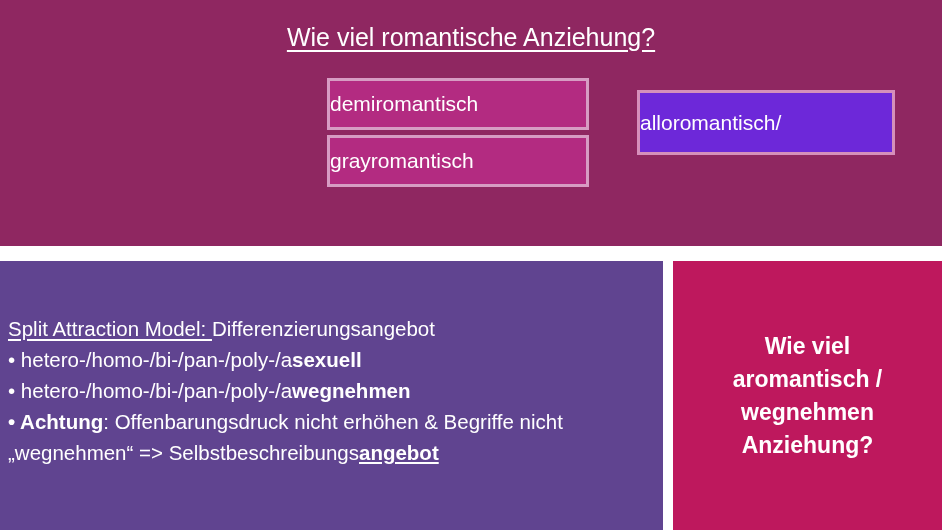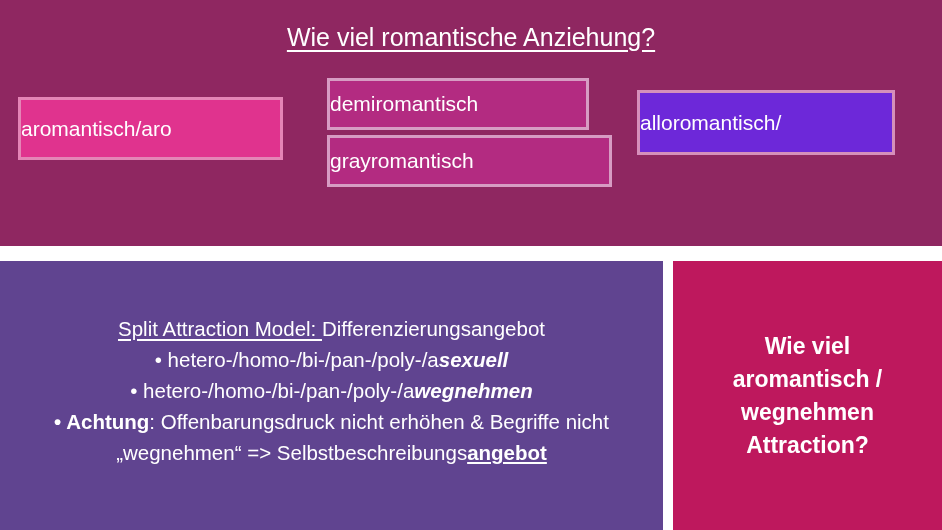"aromantisch/aro" div.concept-box { html: <div> <span>aromantisch/aro</span> </div> -> none }
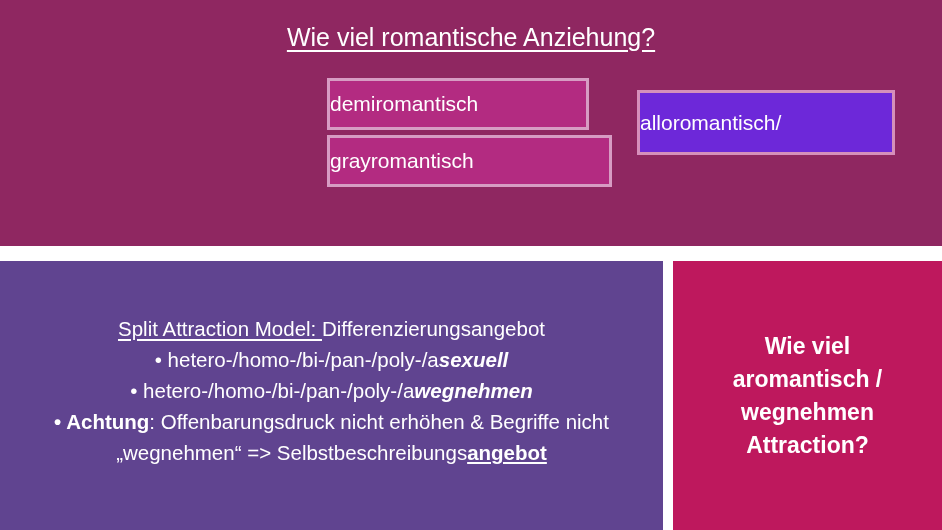"grayromantisch" #box-grayromantisch { width: 285px -> 262px }
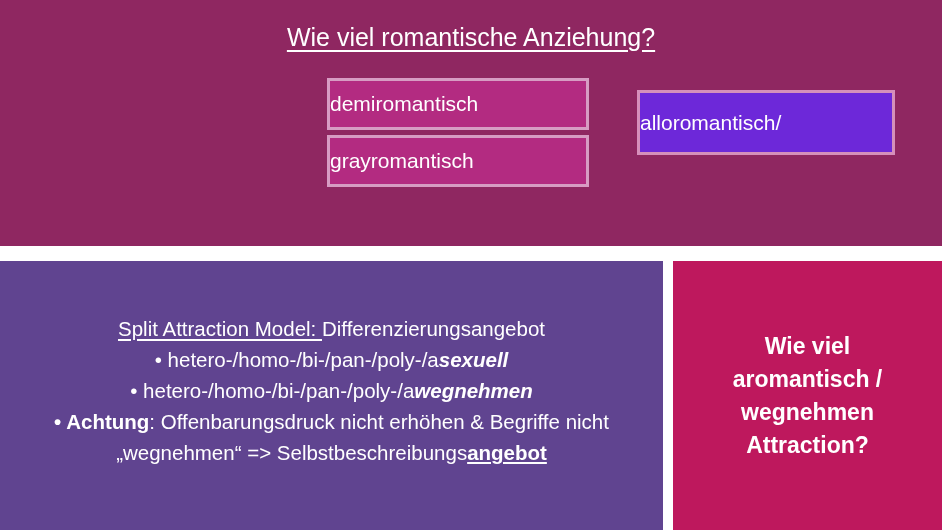"Split Attraction Model:" #split-lines { text-align: center -> none }
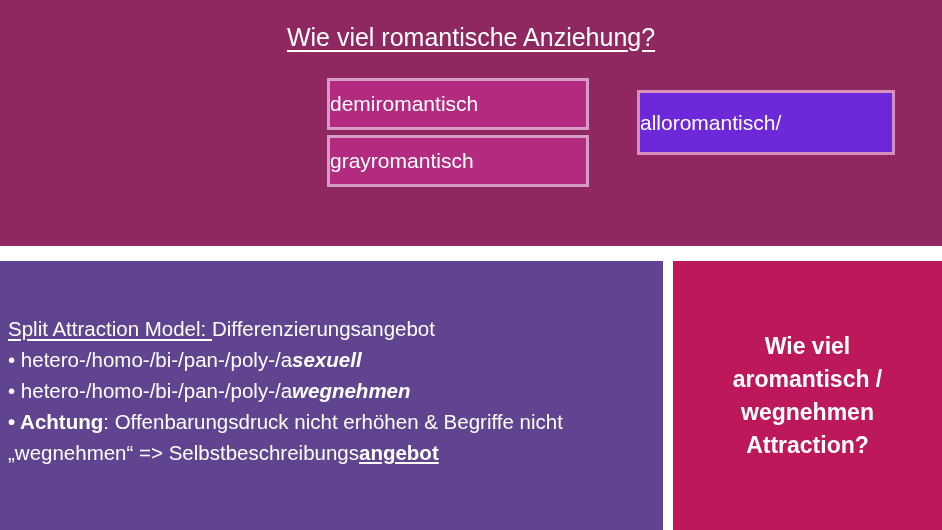"sexuell" .bi { font-style: italic -> none }
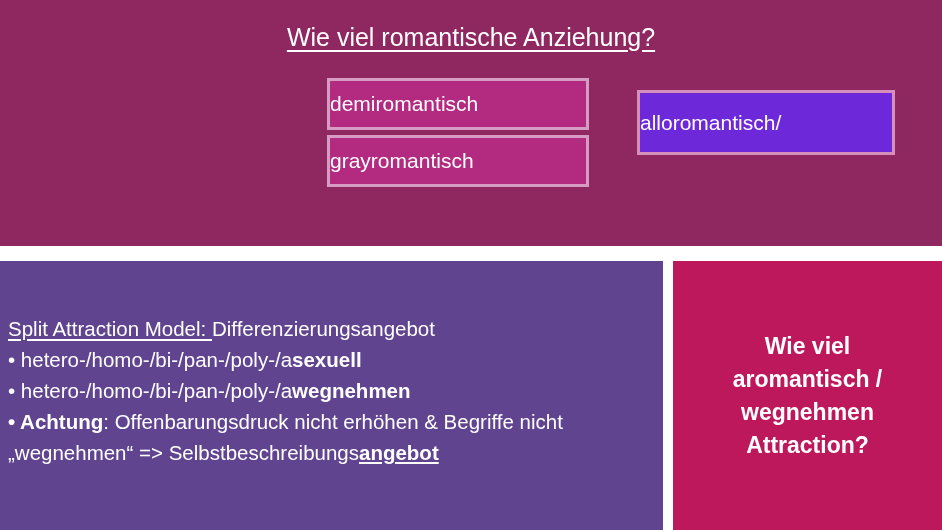"Attraction?" div { text: Attraction -> Anziehung }
